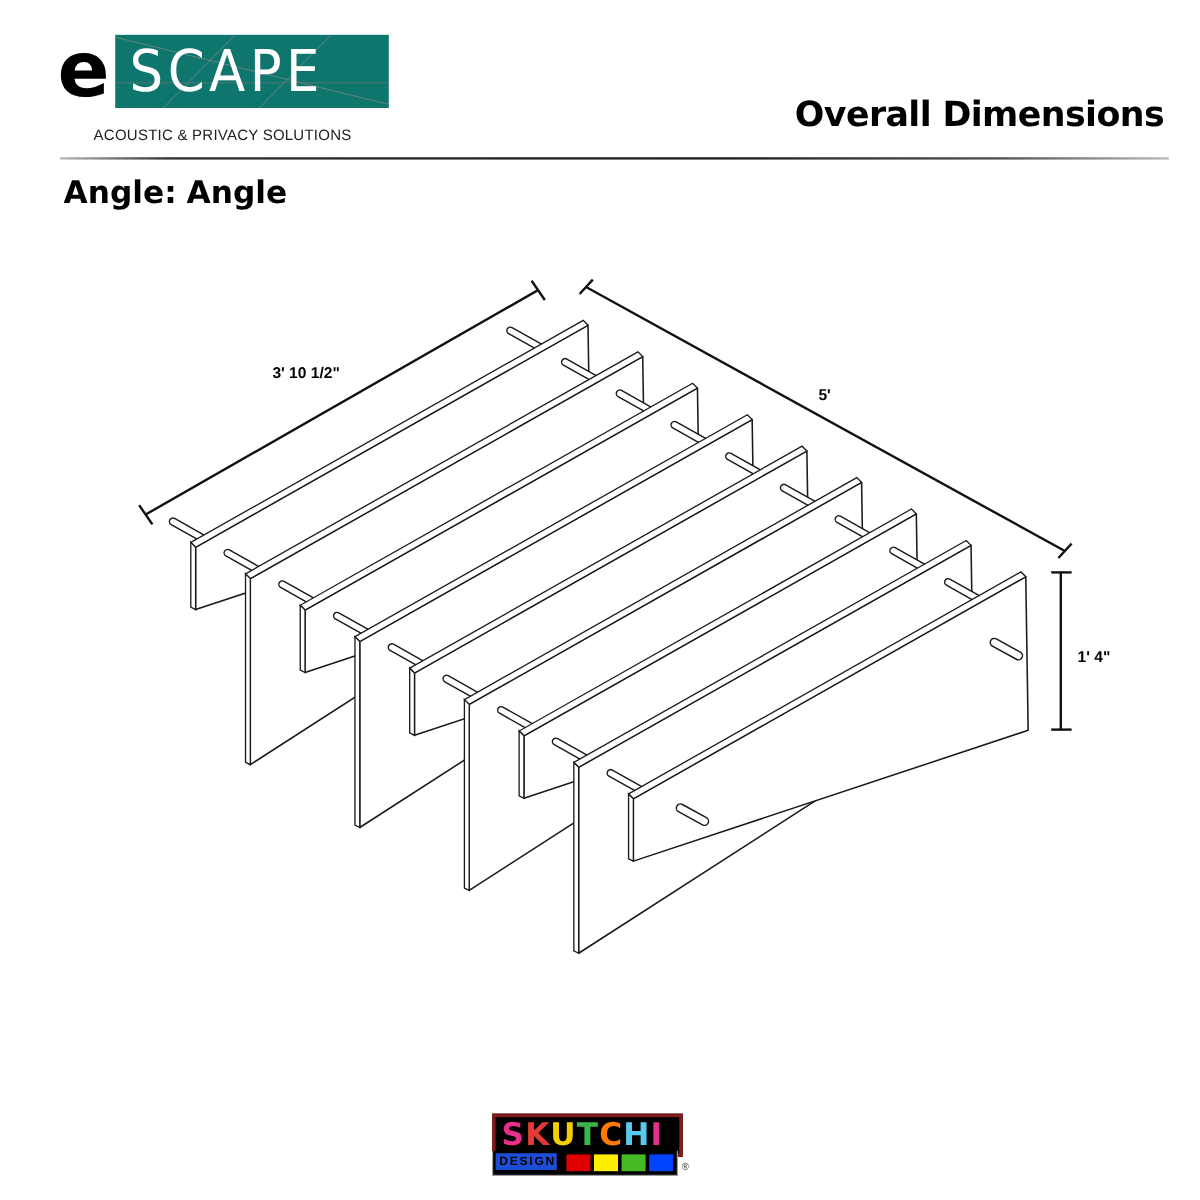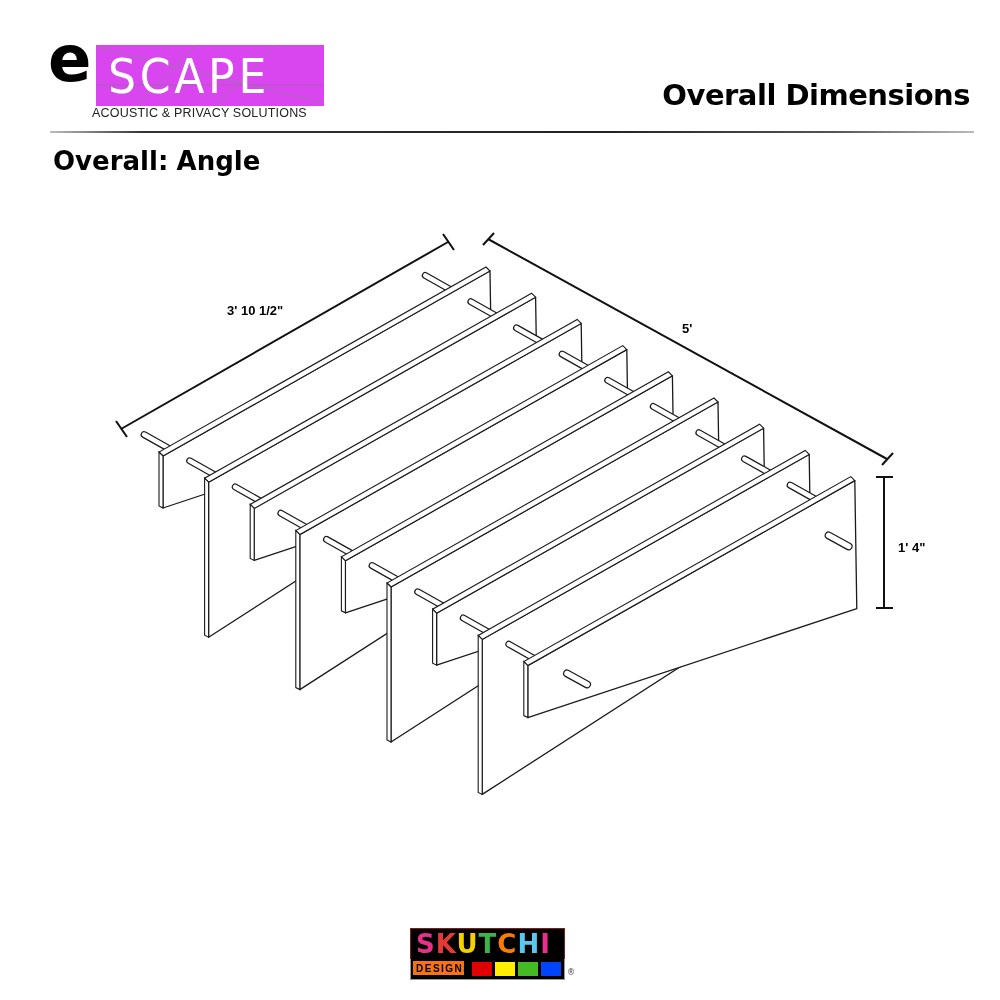"SCAPE" .logo-box { background: #d946ef -> #0f766e; margin-top: 16px -> none }
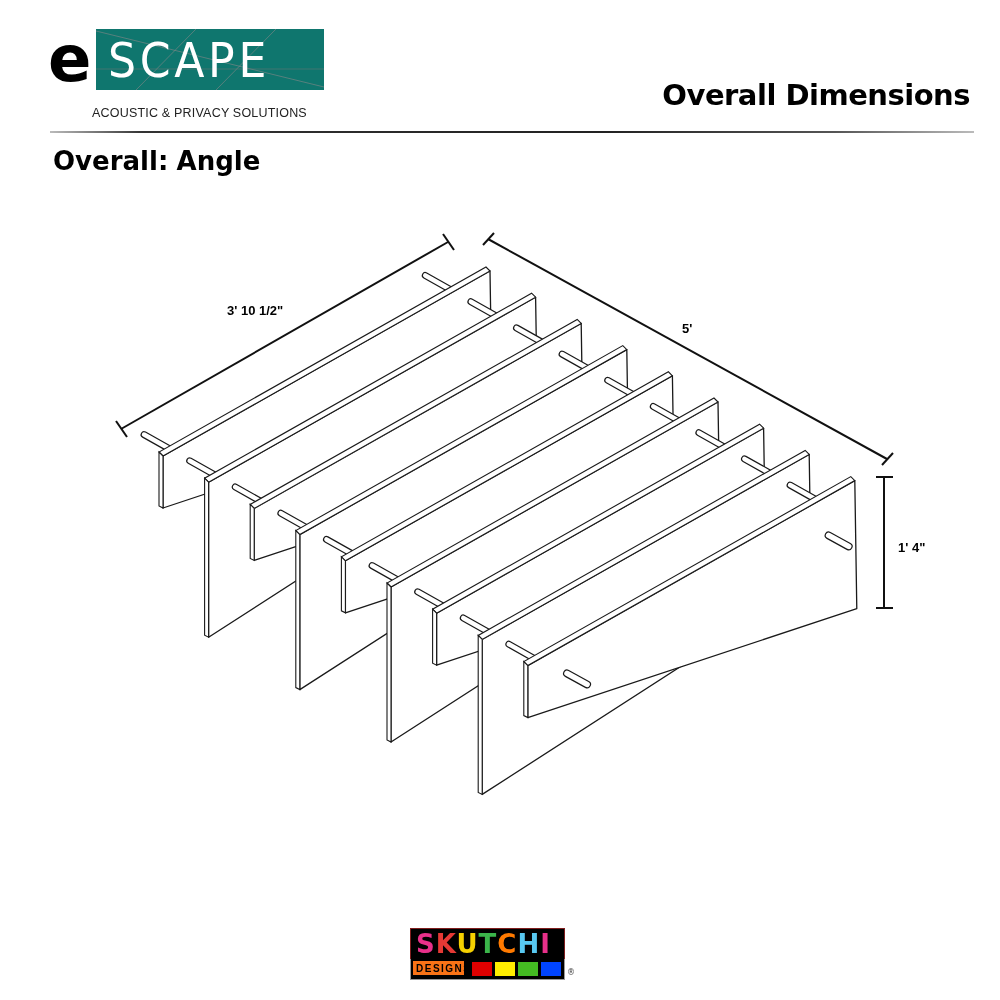"ACOUSTIC & PRIVACY SOLUTIONS" .logo-tag { left: 44px -> 30px }
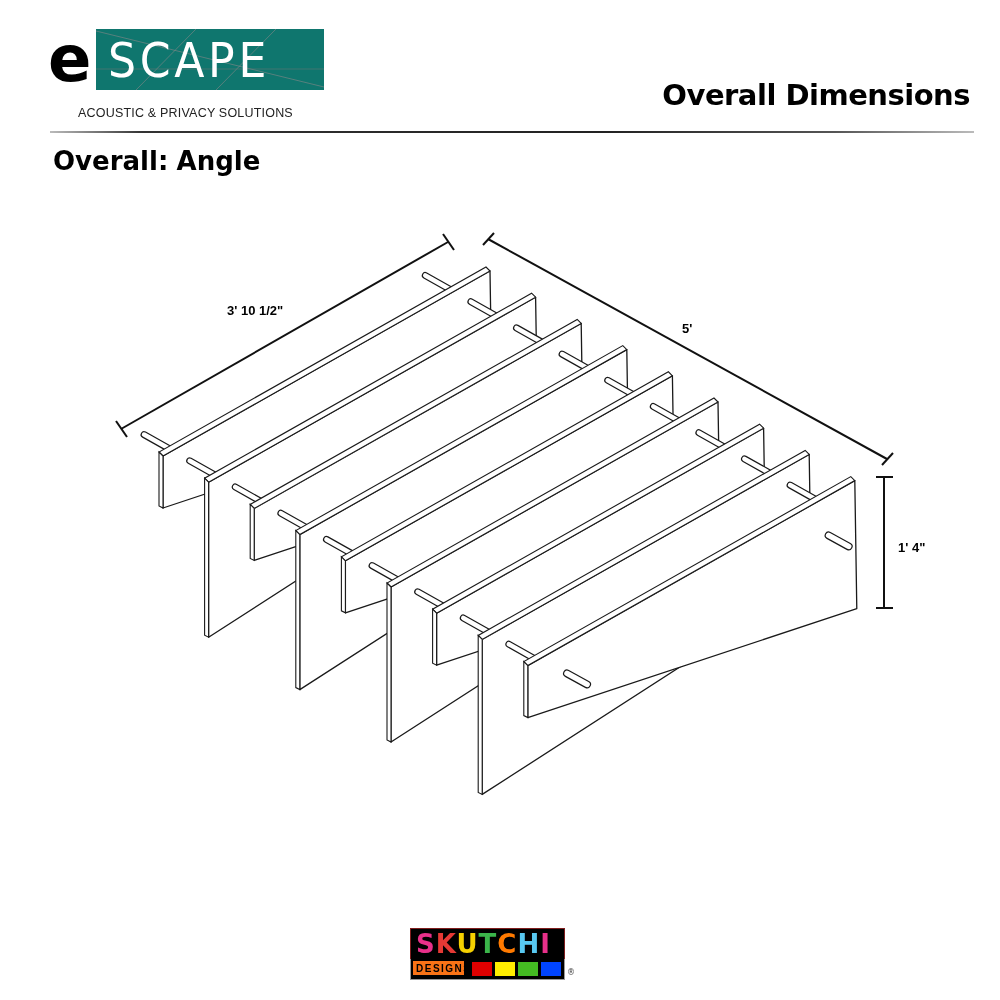"Overall:" span.lbl { text: Overall -> Angle }
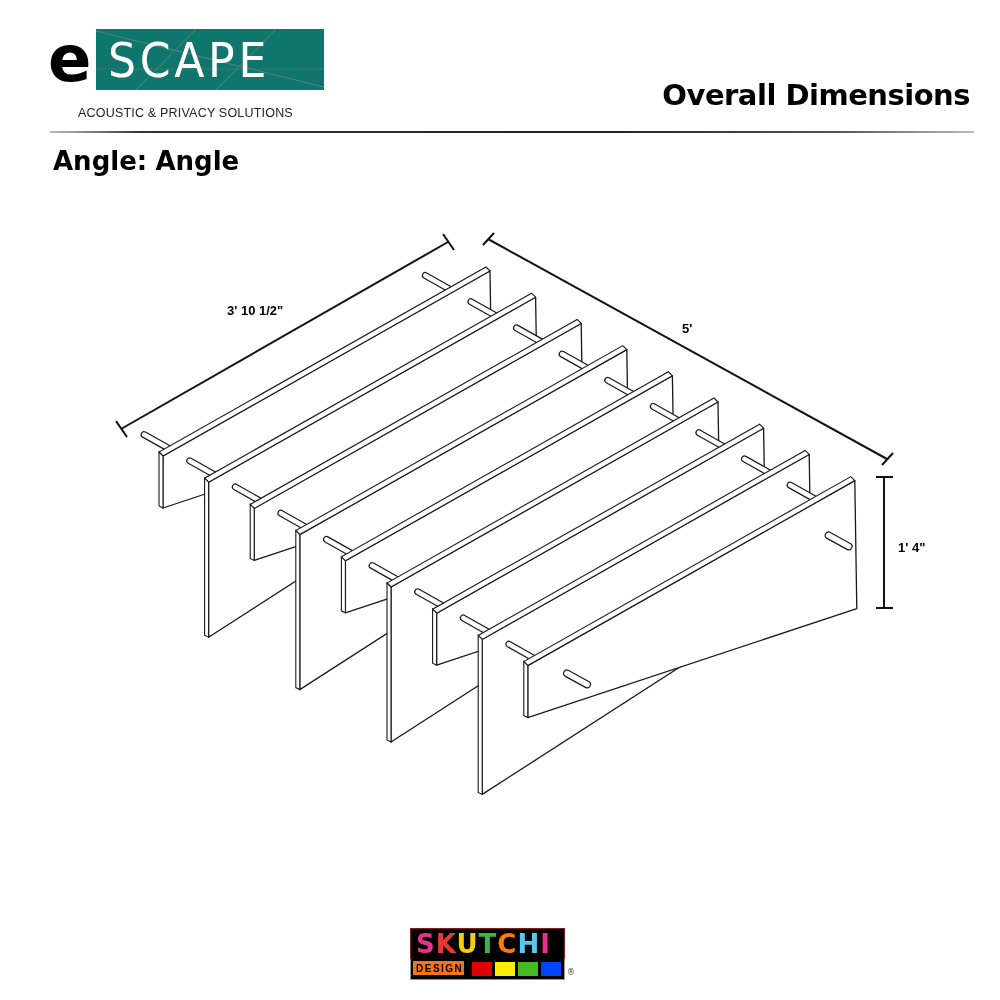"SKUTCHI" .sk-top { border: 1px solid #7f1d1d -> 3px solid #7f1d1d }
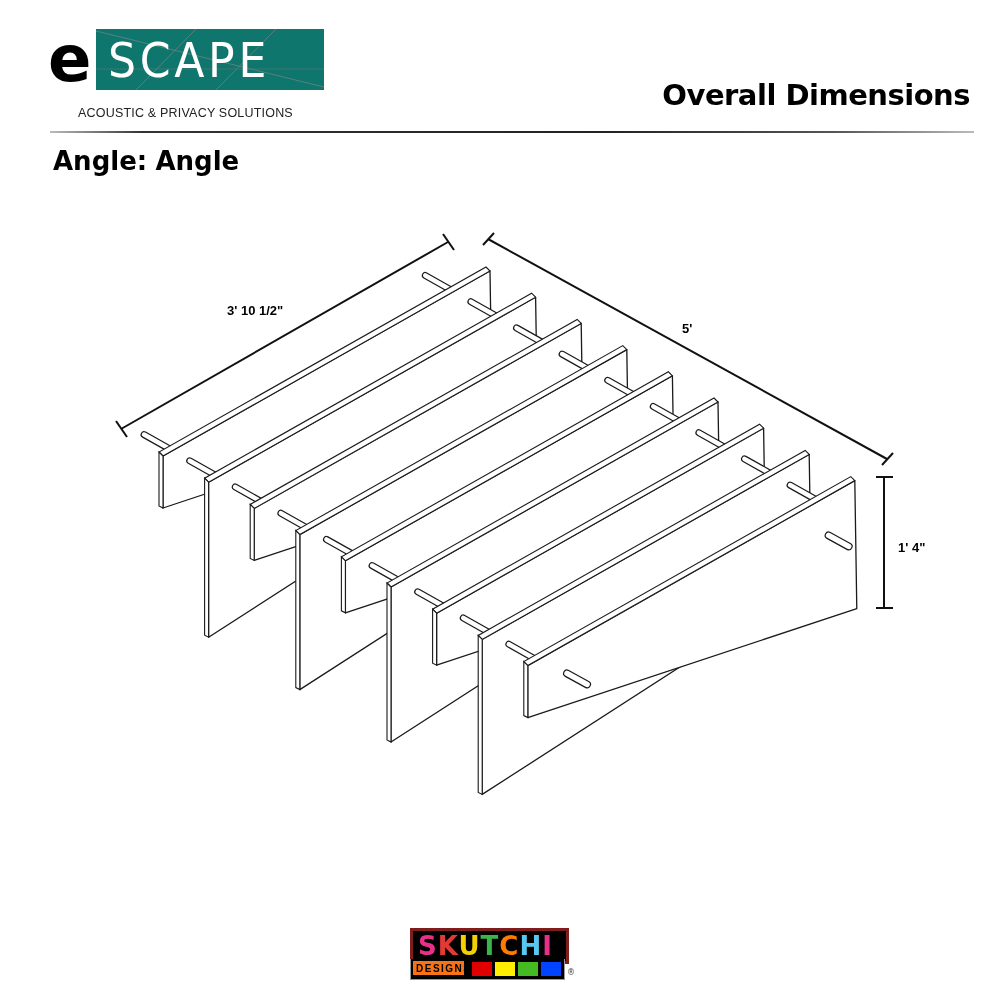"DESIGNS" .sk-designs { background: #f97316 -> #1d4ed8 }
